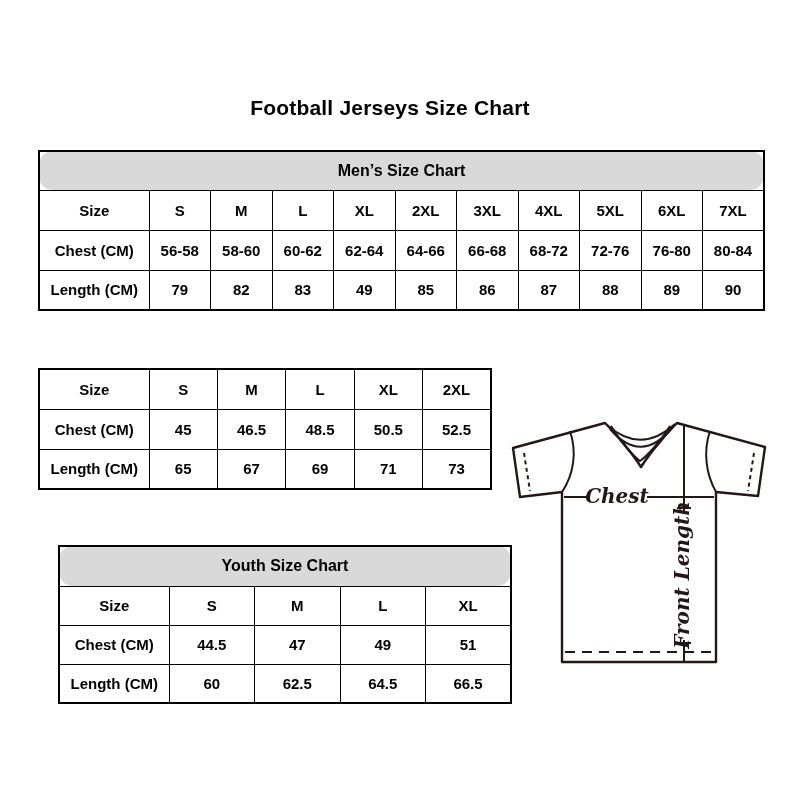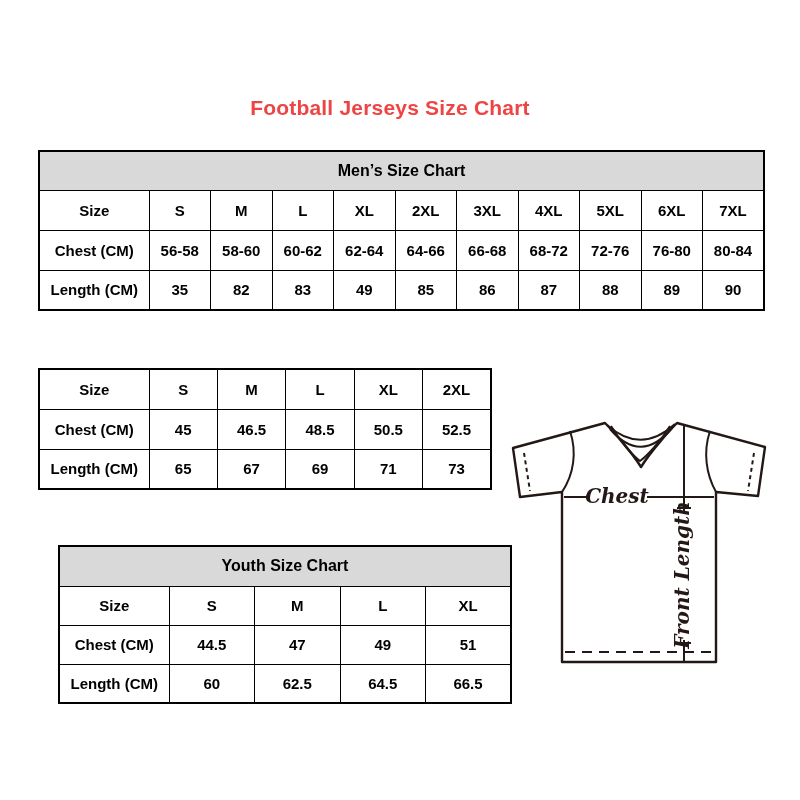"Football Jerseys Size Chart" .page-title { color: #ef4444 -> #000000 }
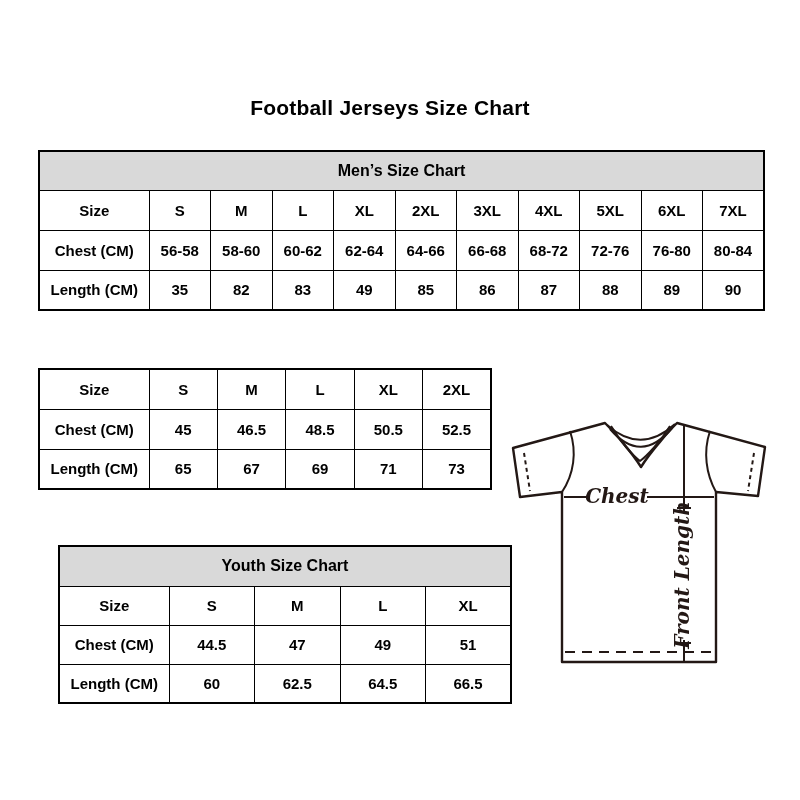"Men’s Size Chart" table.size-table tr.hdr td { border-radius: none -> 14px }
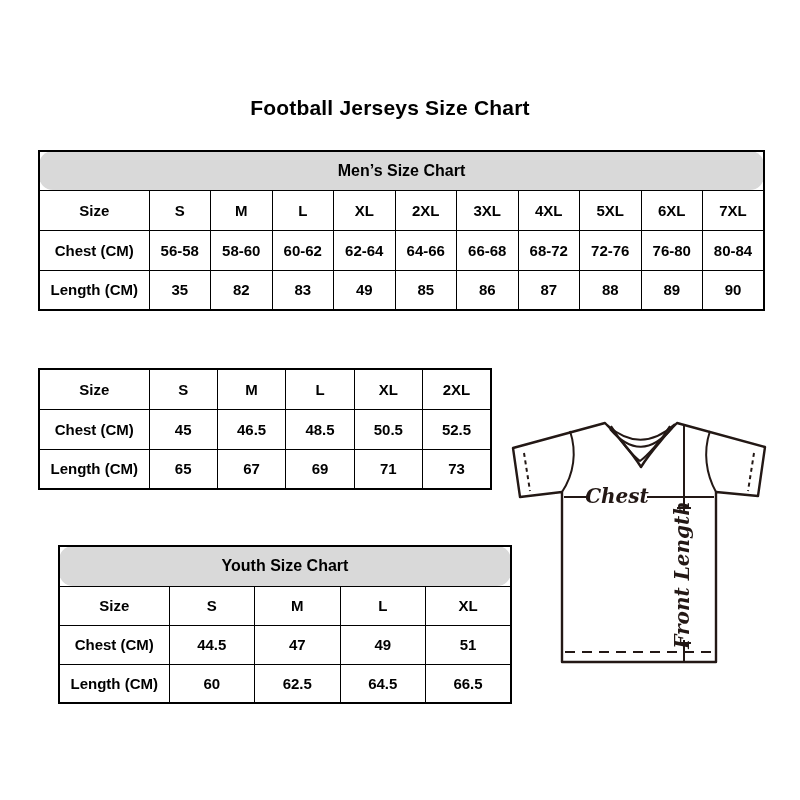"35" td { text: 35 -> 79 }
